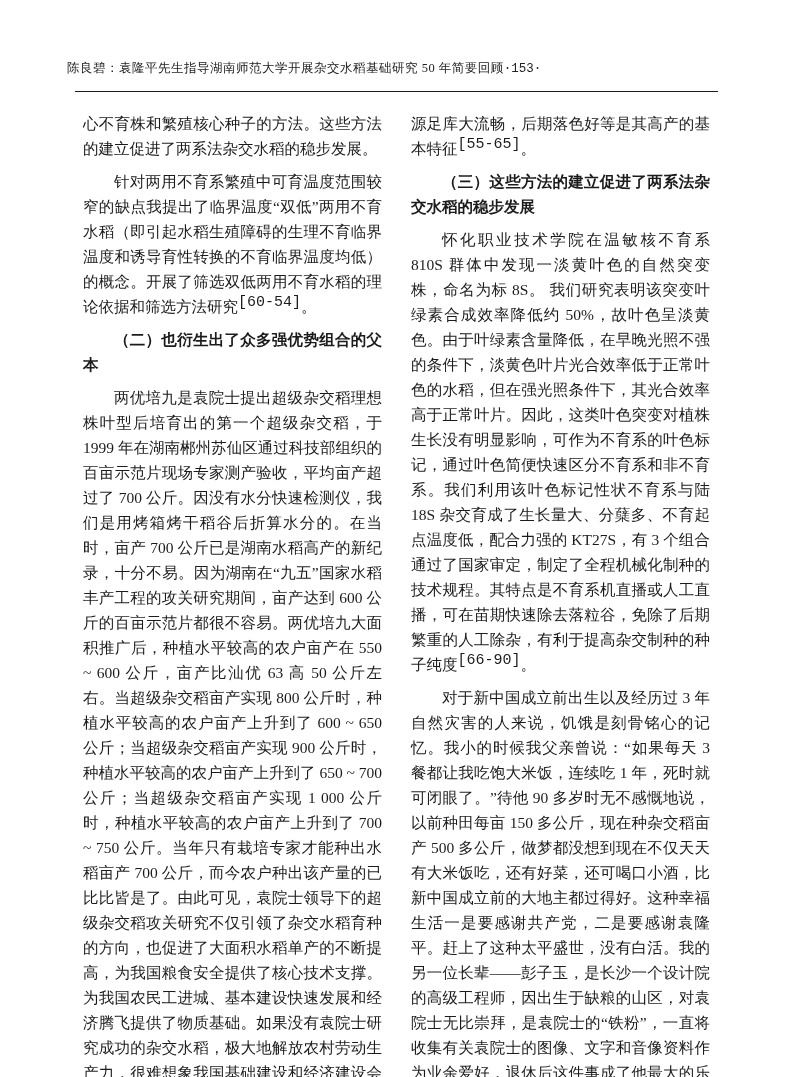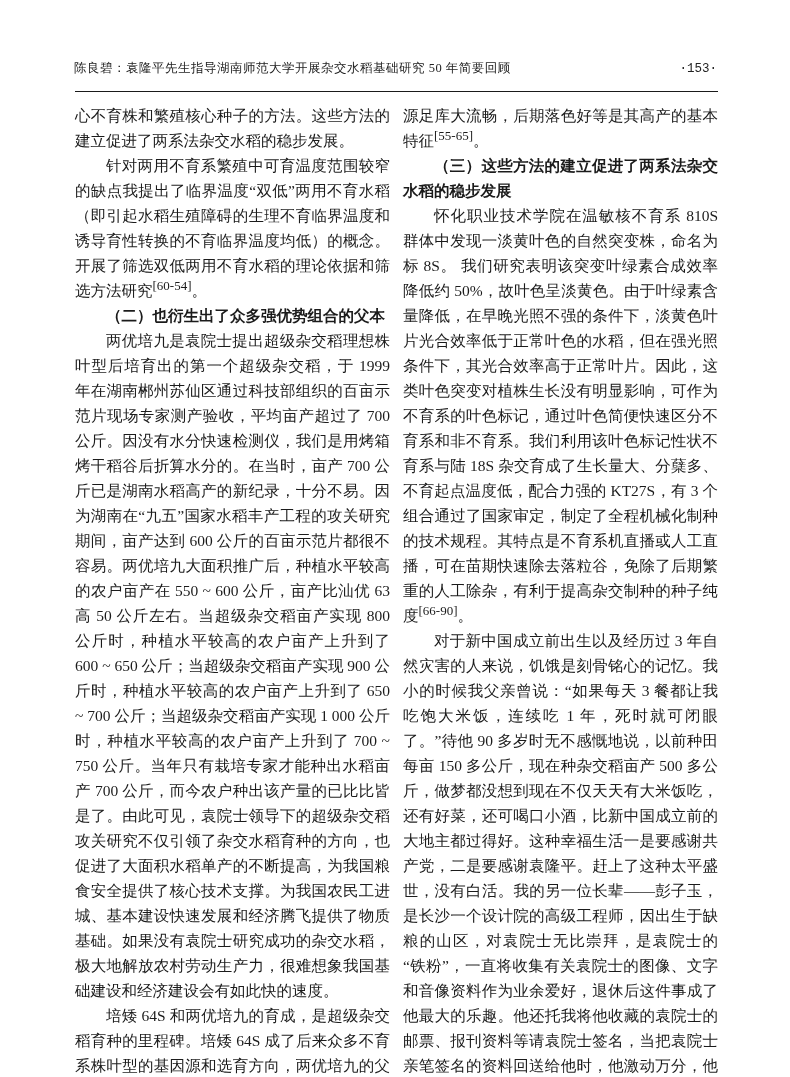"陈良碧：袁隆平先生指导湖南师范大学开展杂交水稻基础研究 50 年简要回顾" .running-header { justify-content: space-between -> none; left: 74px -> 67px }
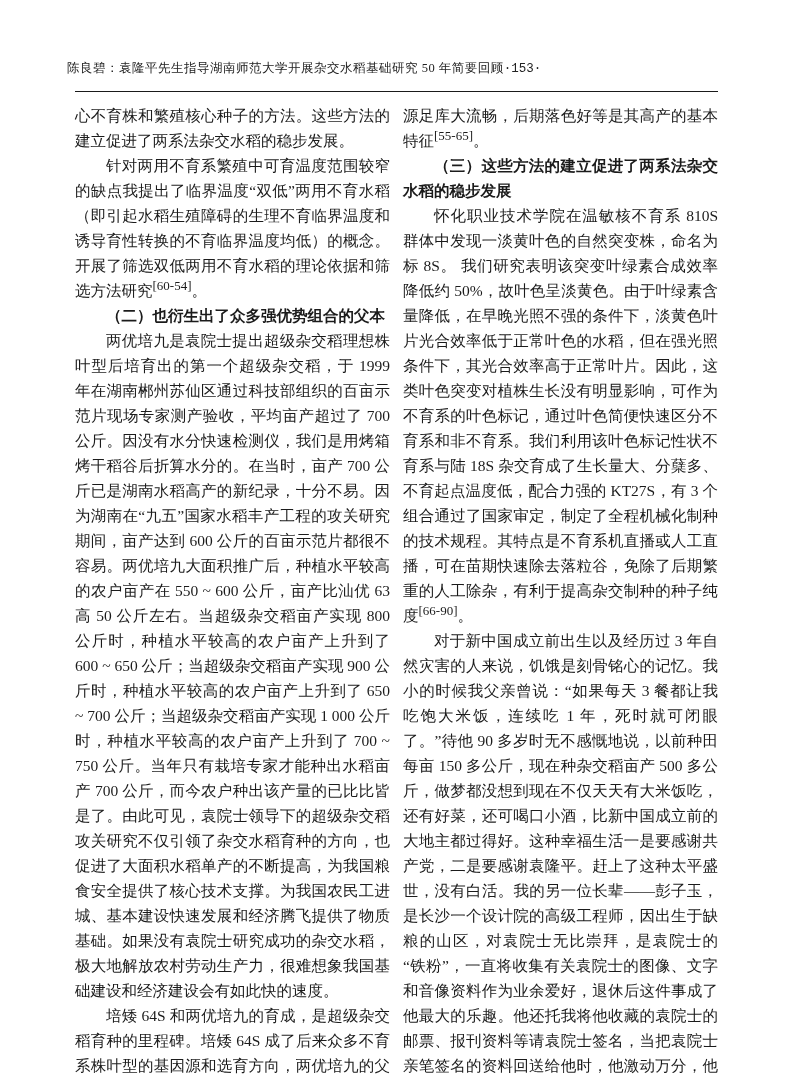"心不育株和繁殖核心种子的方法。这些方法的建立促进了两系法杂交水稻的稳步发展。" .column p { margin: 0 -> 8px }
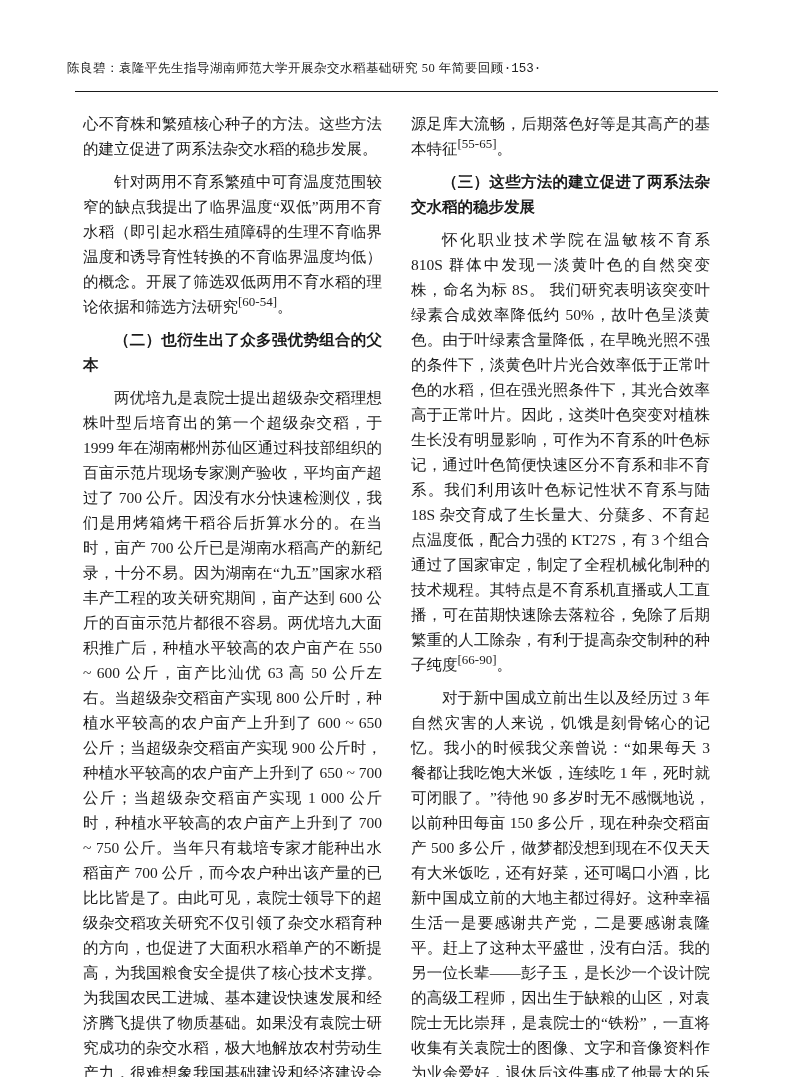"[55-65]" sup.citation { font-family: Liberation Serif, serif -> Liberation Mono, monospace; font-size: 13px -> 15px }
